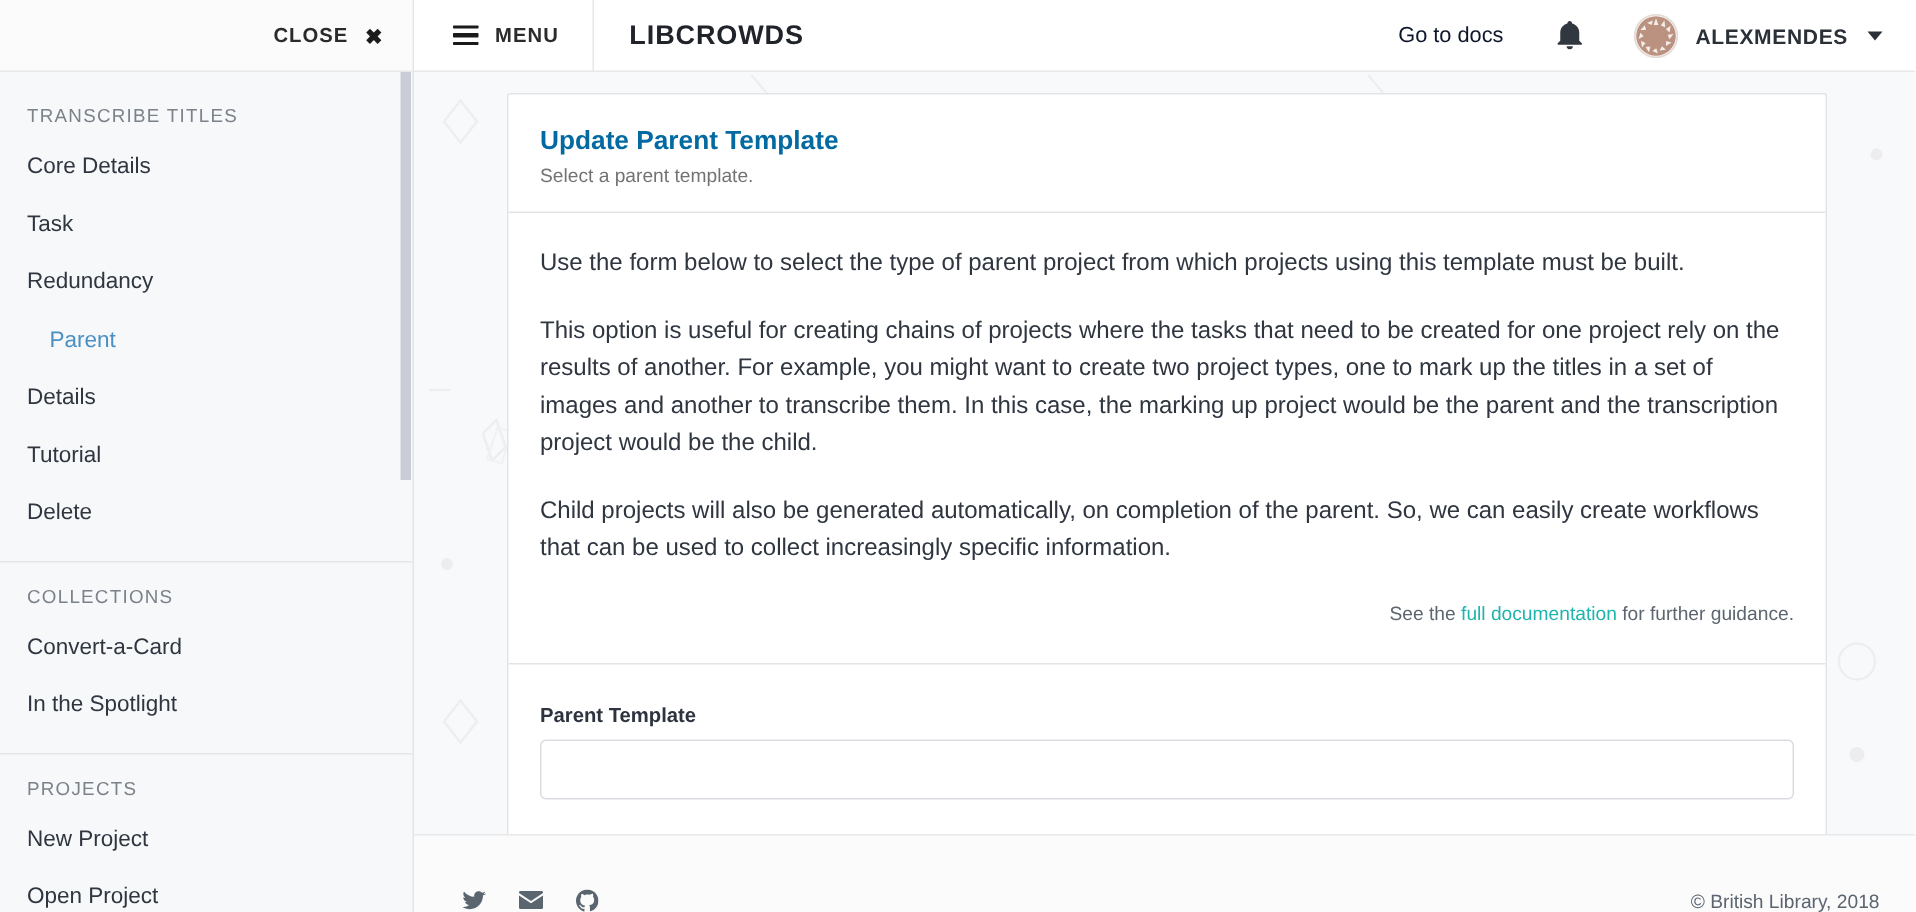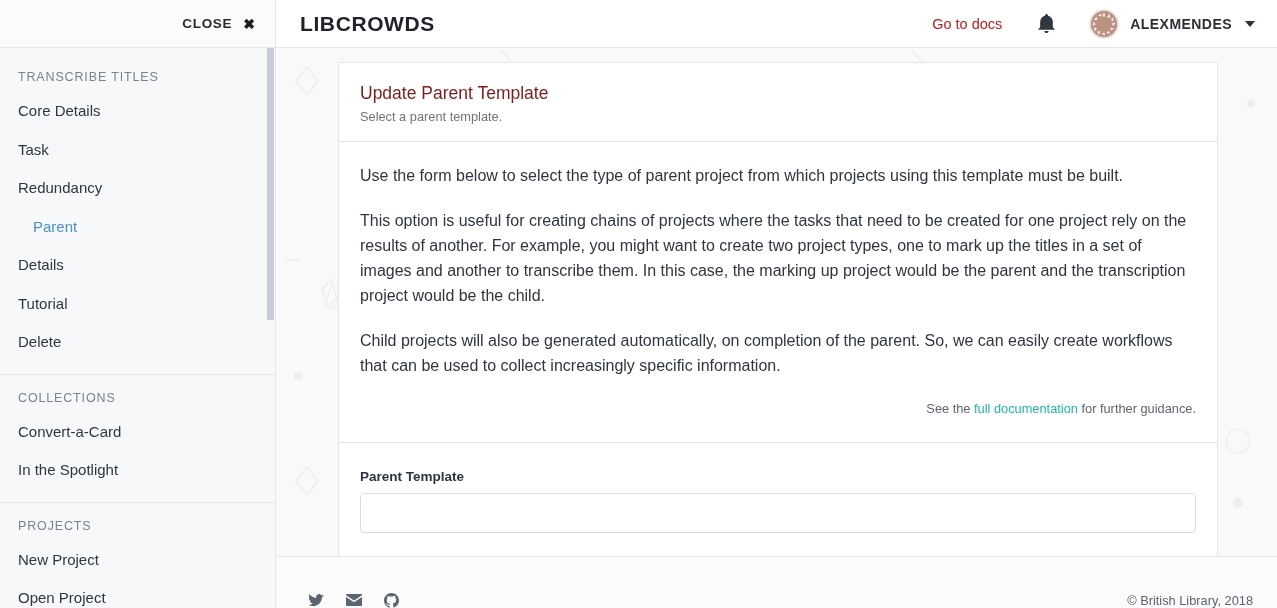"MENU" button { html: none -> <button> <span> <span></span> <span></span> <span></span> </span> <span>MENU</span> </button> }
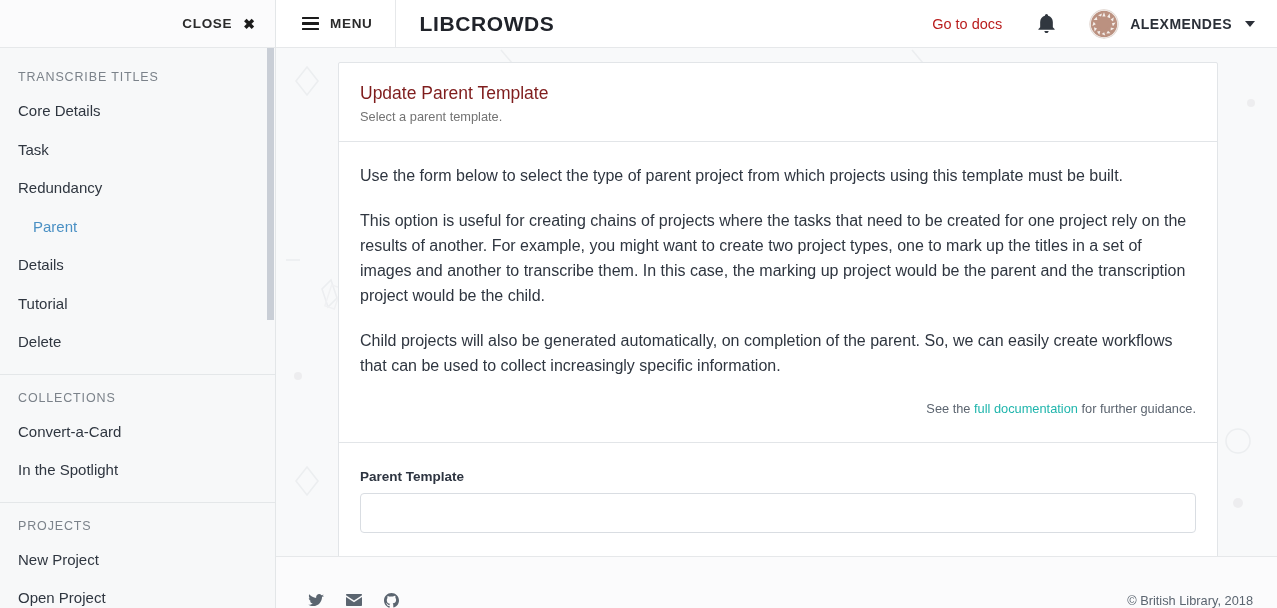"LIBCROWDS" #brand { font-size: 21px -> 18px }
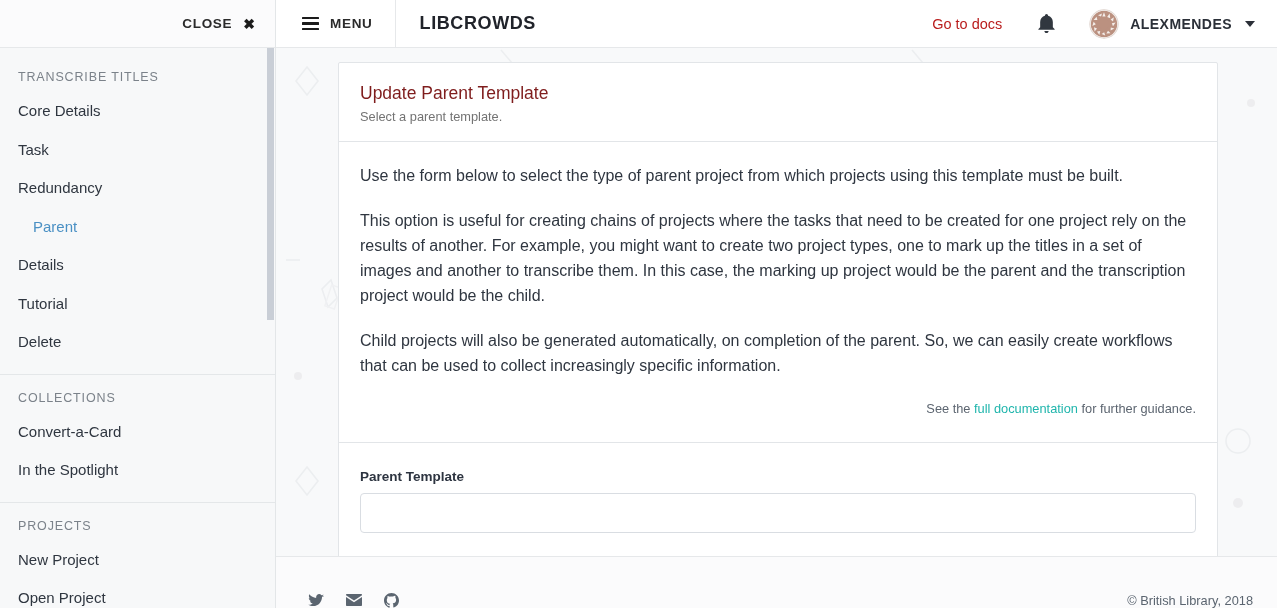"Go to docs" #docs-link { color: #b91c1c -> #0f172a }
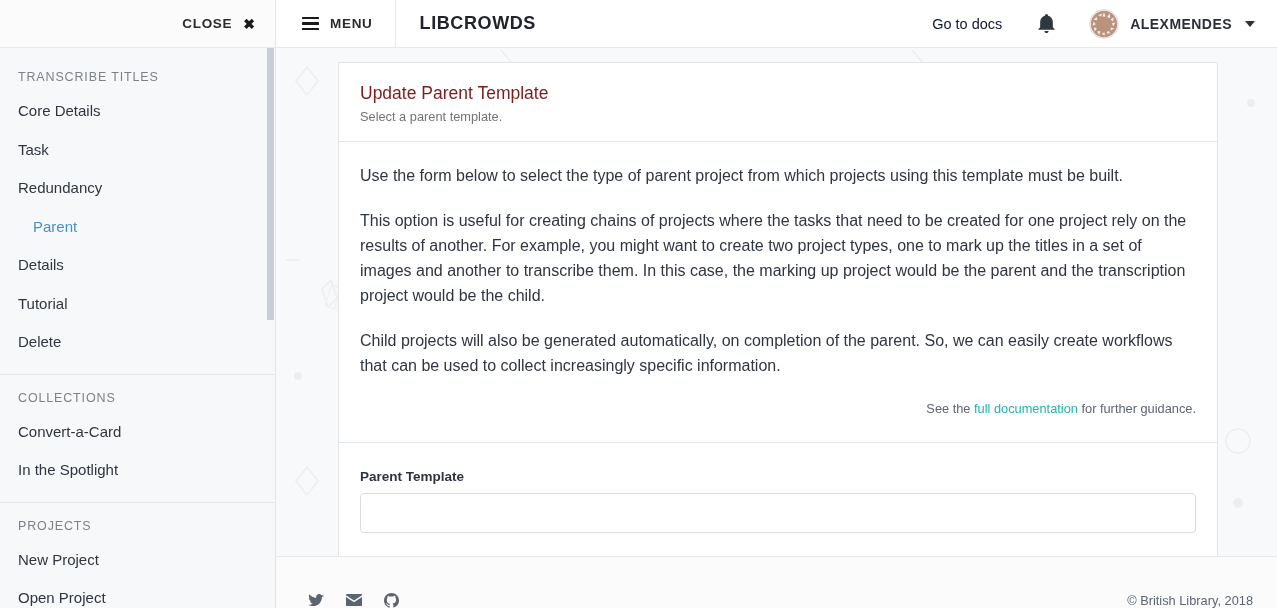"Update Parent Template" #card-title { color: #7f1d1d -> #0369a1; font-weight: 400 -> 700 }
